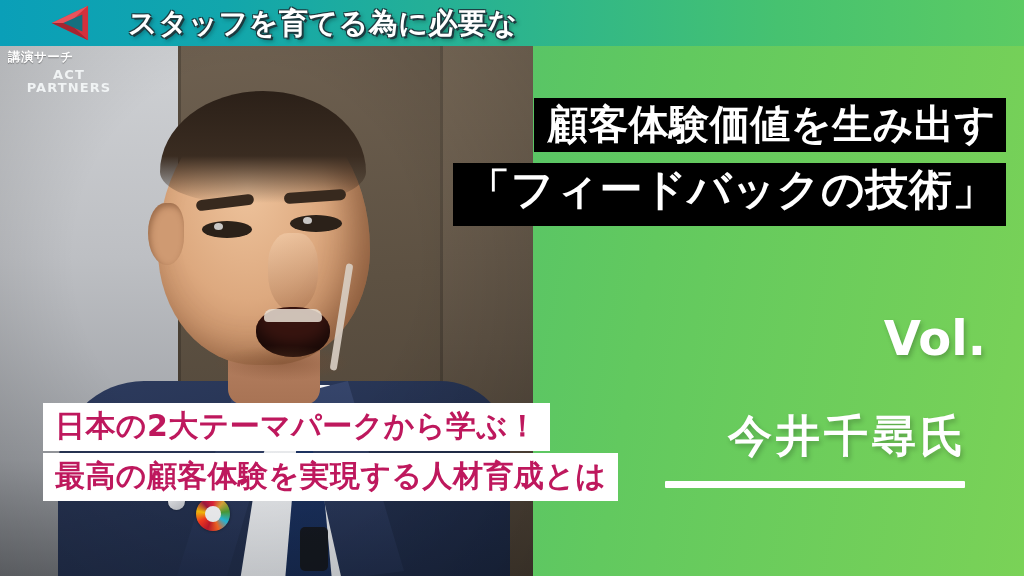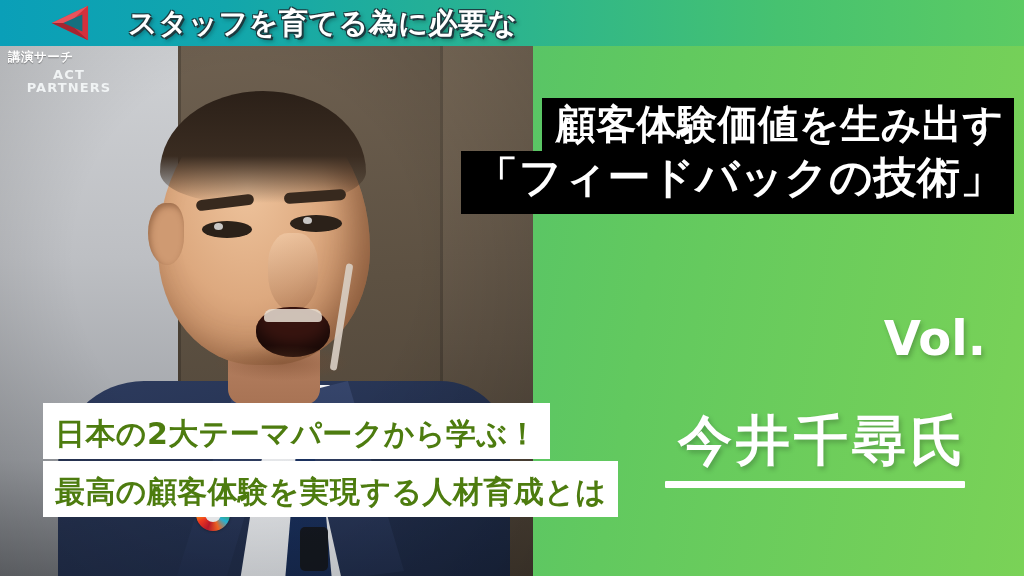"顧客体験価値を生み出す" .title-block { gap: none -> 12px; right: 10px -> 18px }
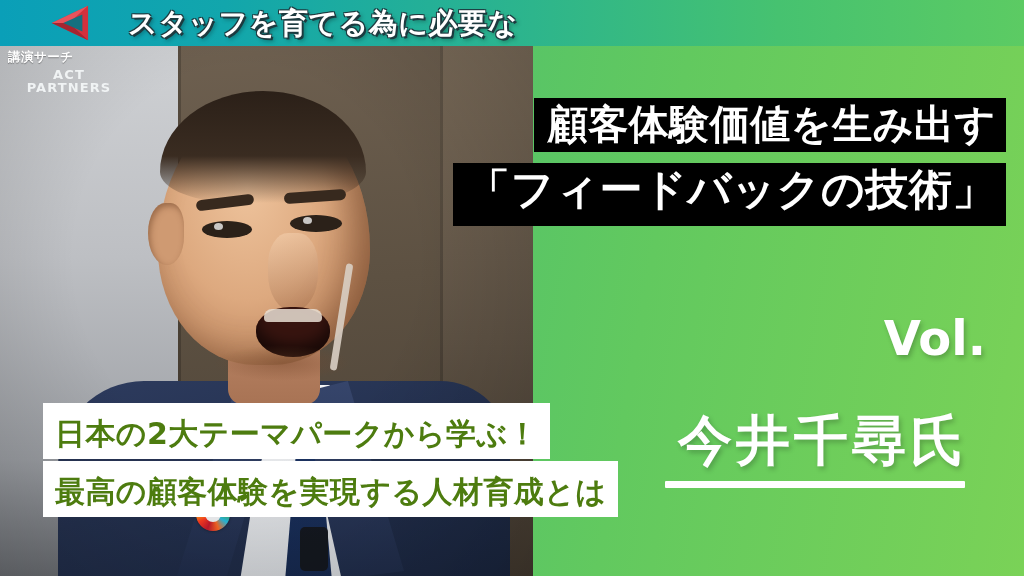"日本の2大テーマパークから学ぶ！" .sub-line { color: #4d7c0f -> #be185d; padding: 16px 12px 10px 12px -> 8px 12px 10px 12px }
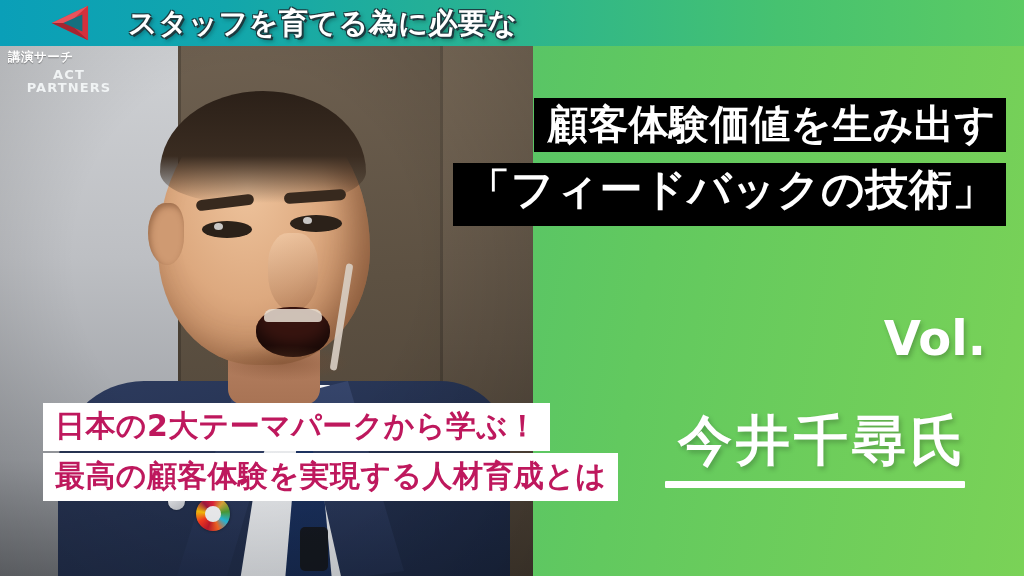"今井千尋氏" .speaker { font-size: 54px -> 44px }
